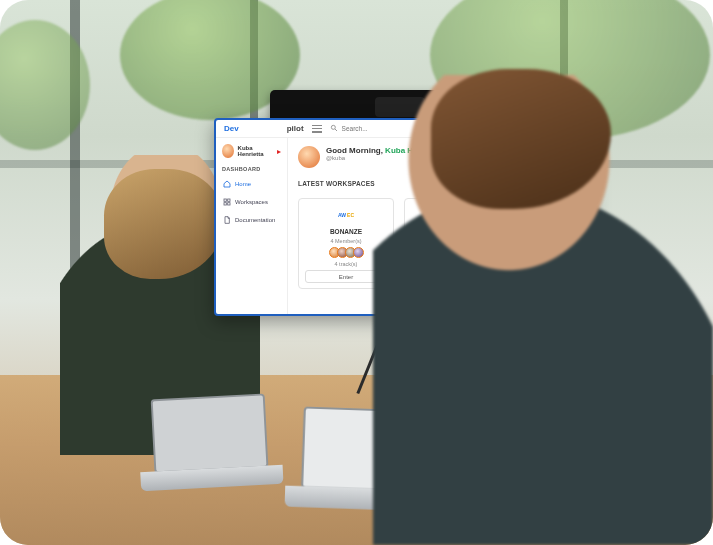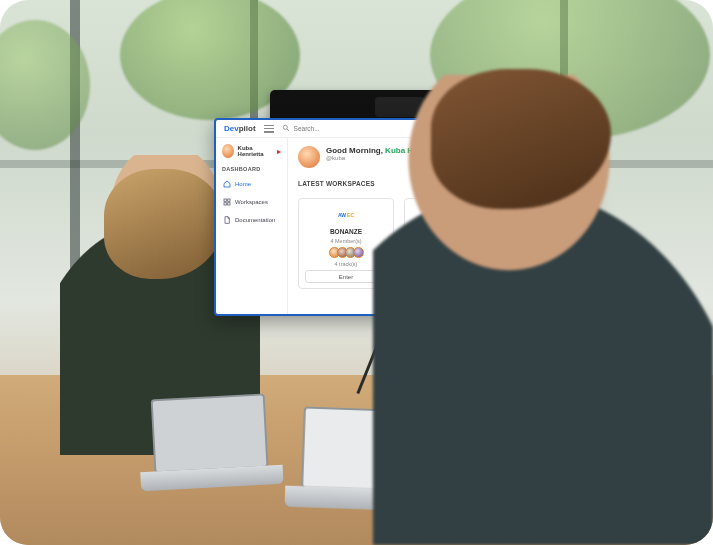"pilot" .logo .pilot { margin-left: none -> 48px }
